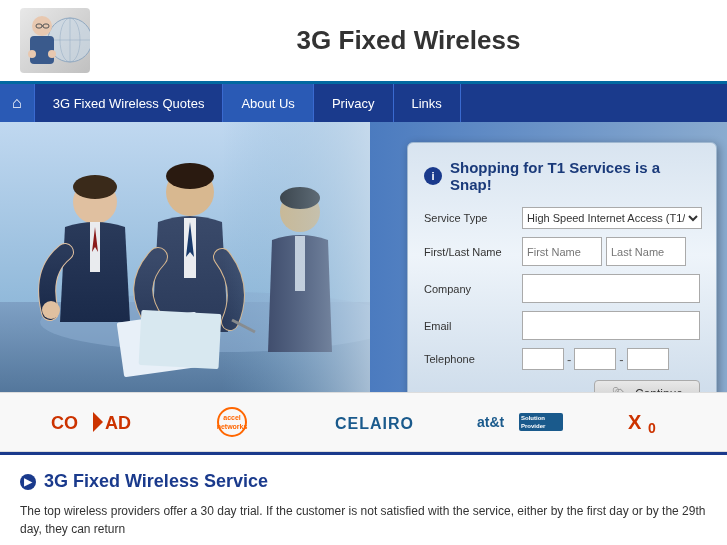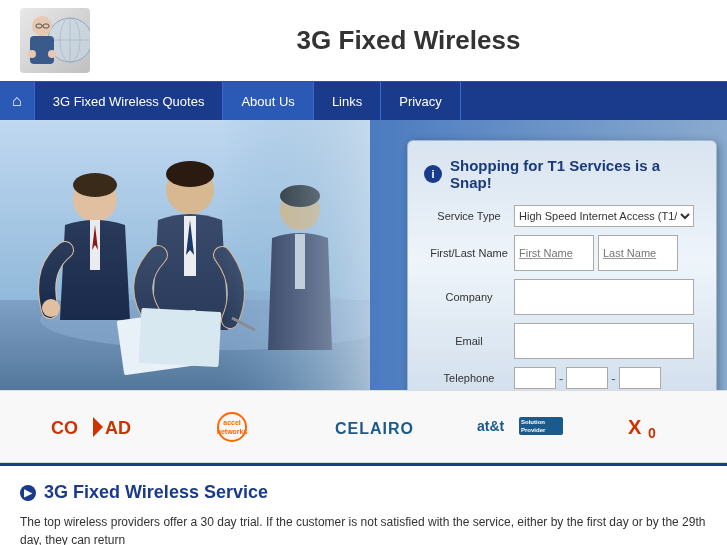"3G Fixed Wireless" .header { border-bottom: 1px solid #0369a1 -> 3px solid #0369a1 }
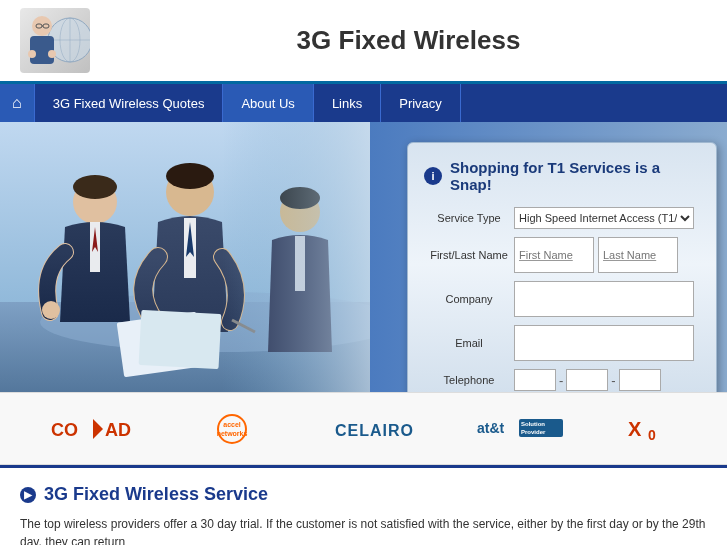"Links" div.nav-item { order: before "Privacy" -> after "Privacy" }
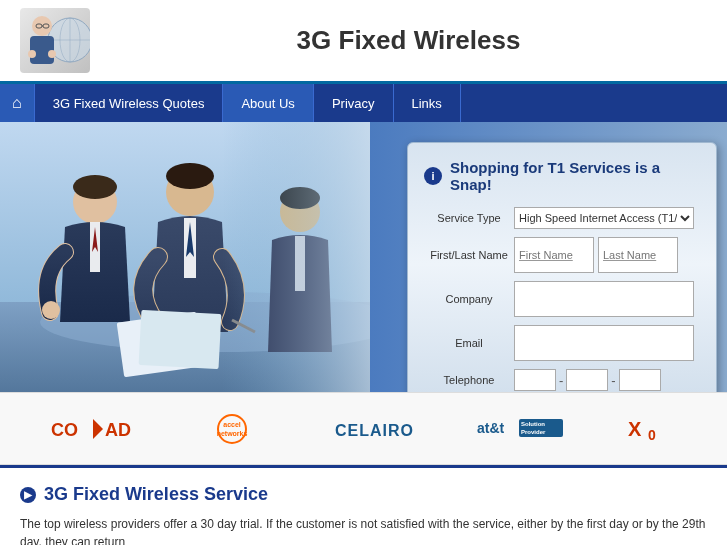"Service Type" .form-label { margin-right: 0 -> 8px; text-align: center -> left }
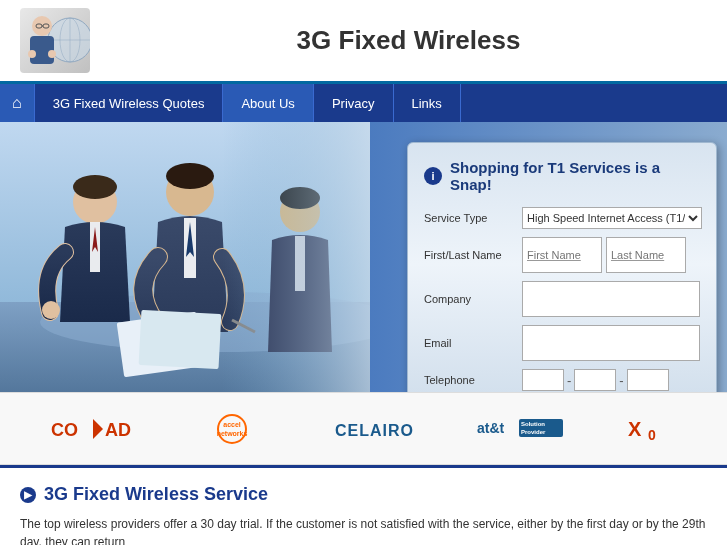"First Name" .form-input { height: 36px -> 29px; text-decoration: underline -> none }
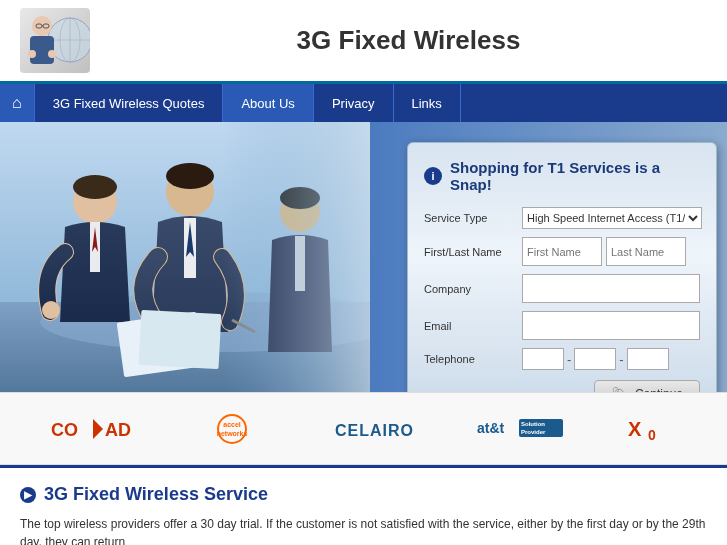"CO" .logo-bar { height: 73px -> 60px }
